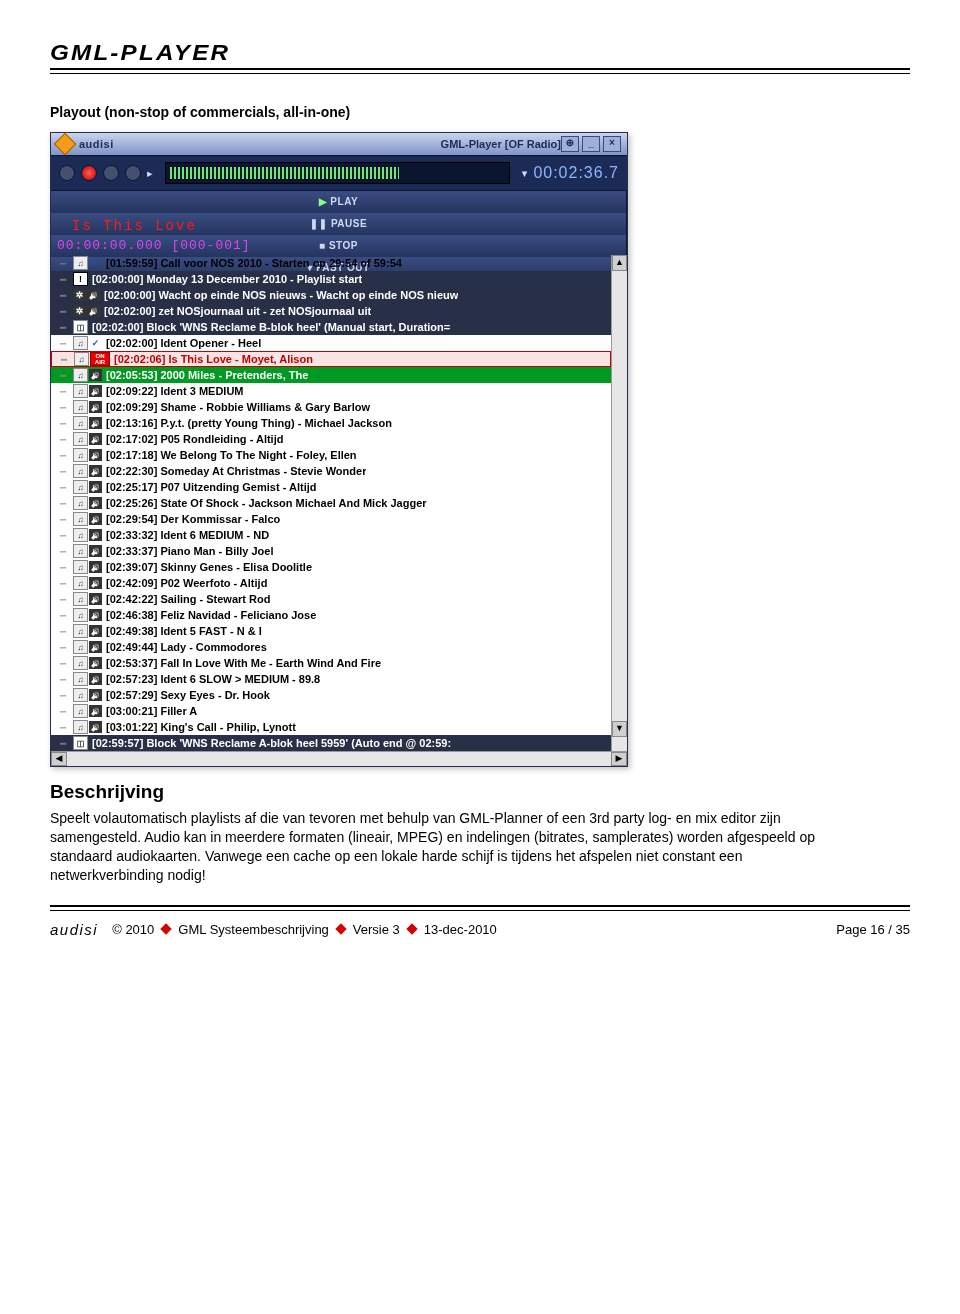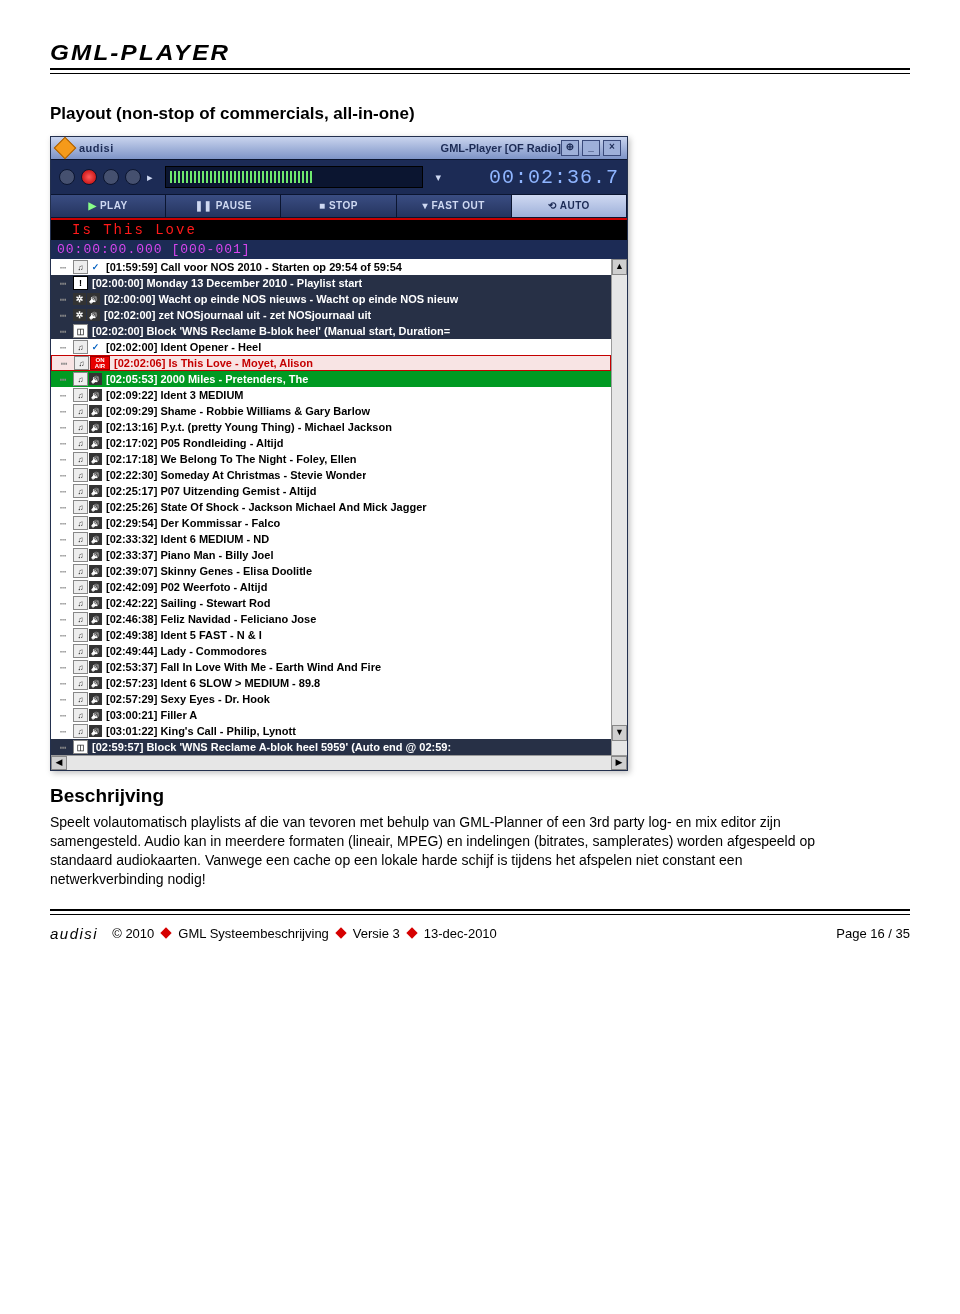"Playout (non-stop of commercials," h2.section { font-size: 17px -> 14px }
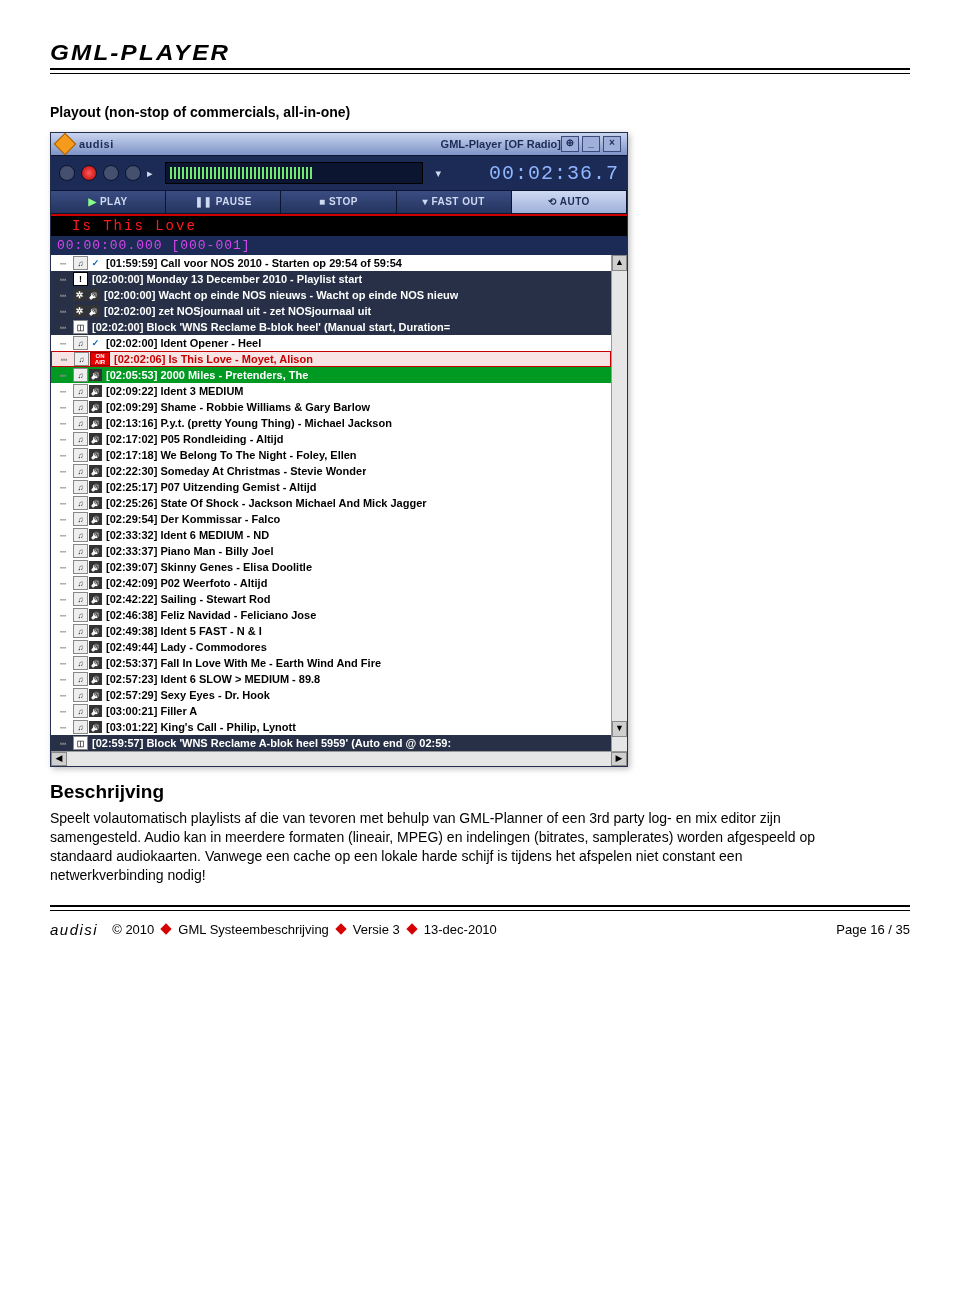"00:02:36.7" .timer { font-family: Liberation Mono, monospace -> Liberation Sans, sans-serif; font-size: 20px -> 16px; margin-left: 42px -> none }
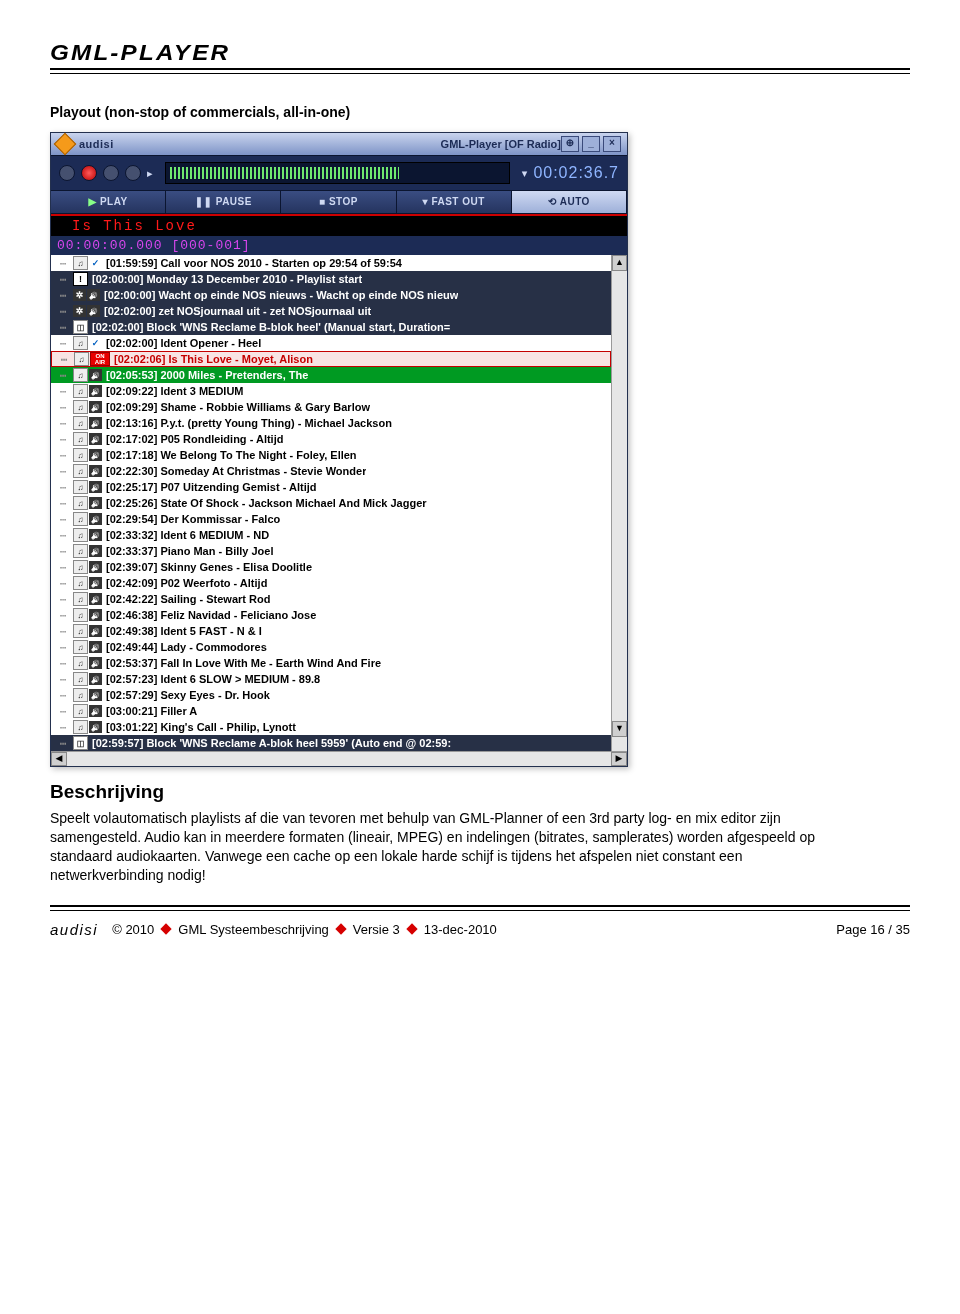"▶ PLAY" .transport { flex-direction: none -> column }
